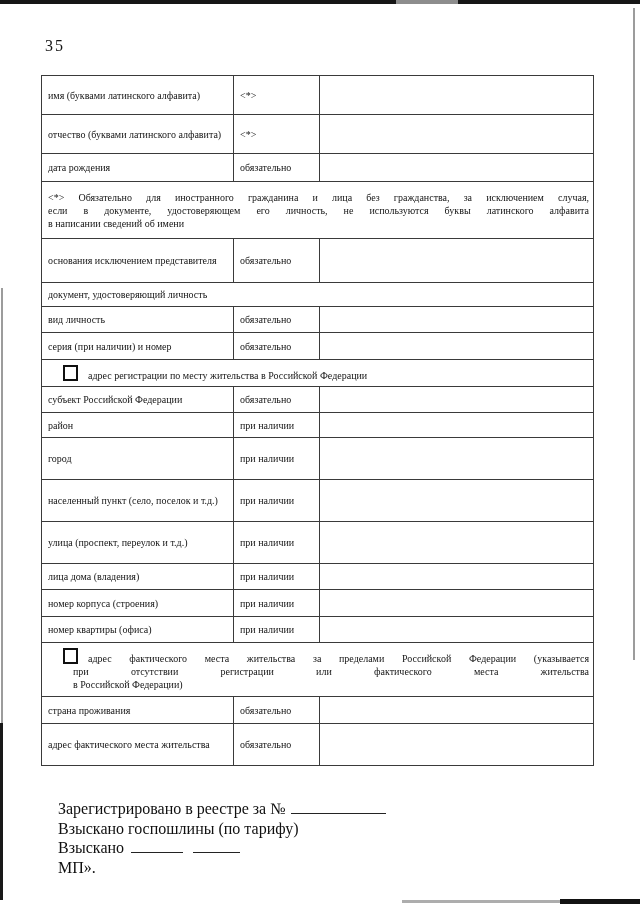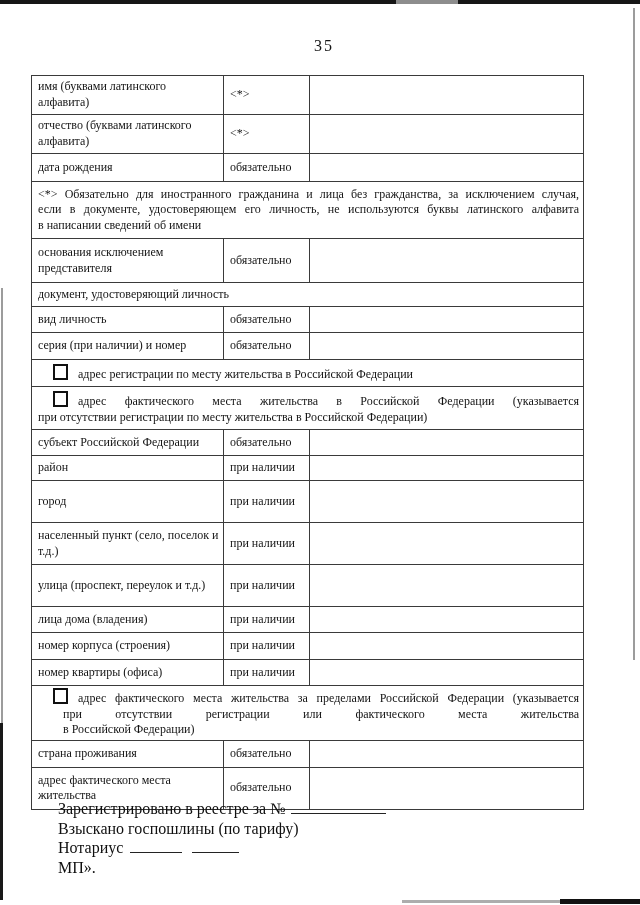"35" .pagenum { text-align: center -> none }
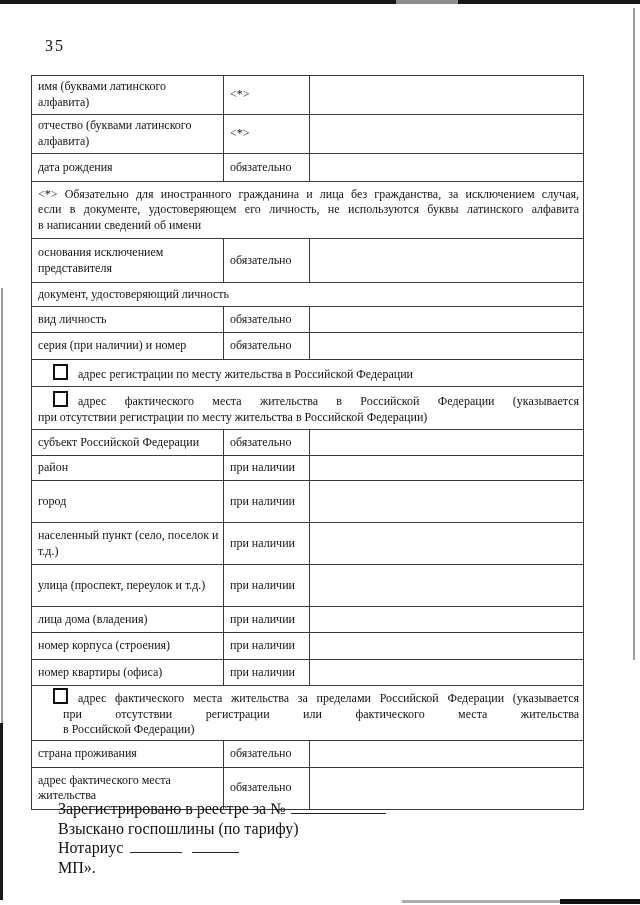"имя (буквами латинского алфавита)" table.form { font-size: 12px -> 10px; left: 31px -> 41px }
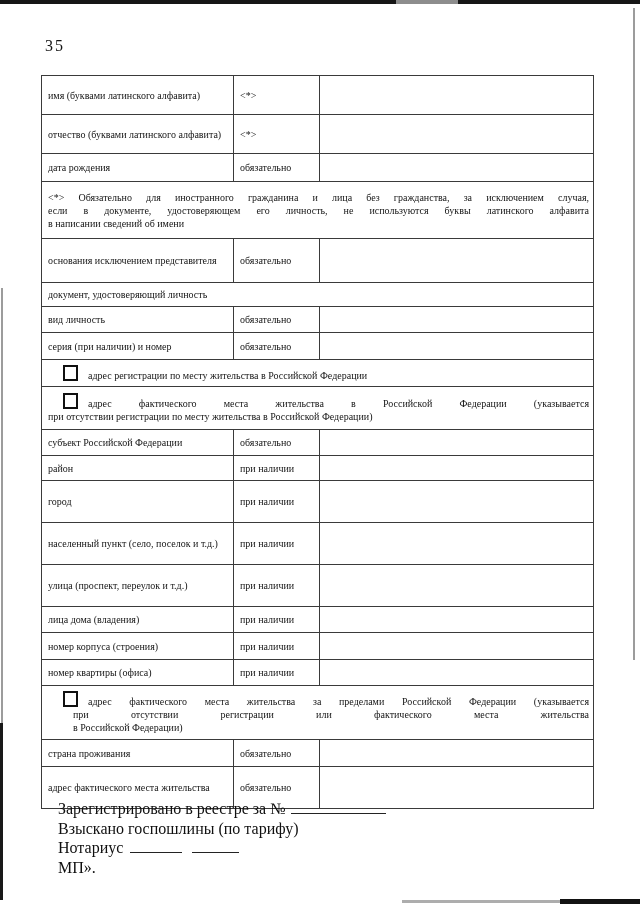"адрес фактического места жительства в" tr { html: <tr> <td> <div><span></span><span>адрес фактического места жительства в Российской Федерации (указывается</span></div> <div>при отсутствии регистрации по месту жительства в Российской Федерации)</div> </td> </tr> -> none }
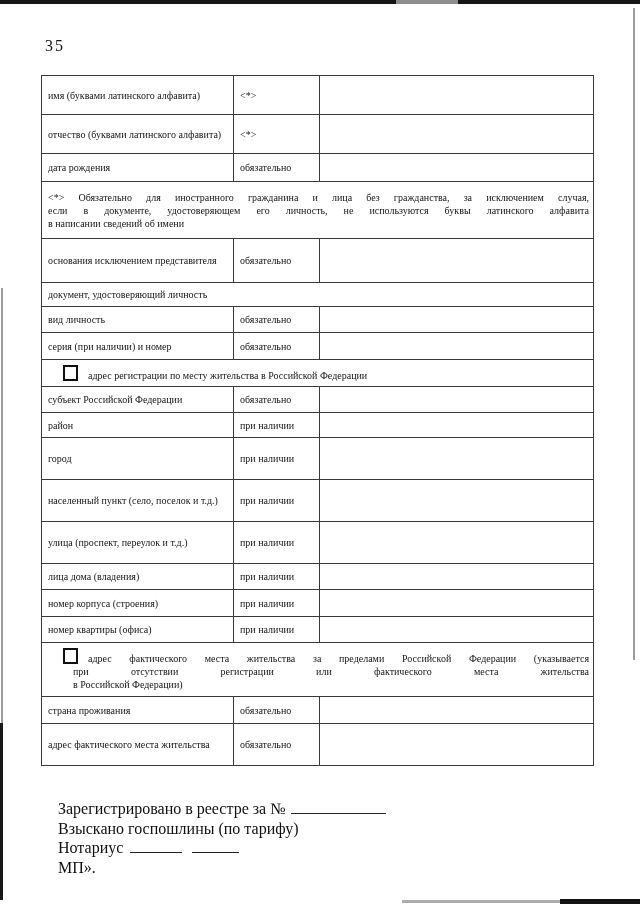"Нотариус" span { text: Нотариус -> Взыскано }
